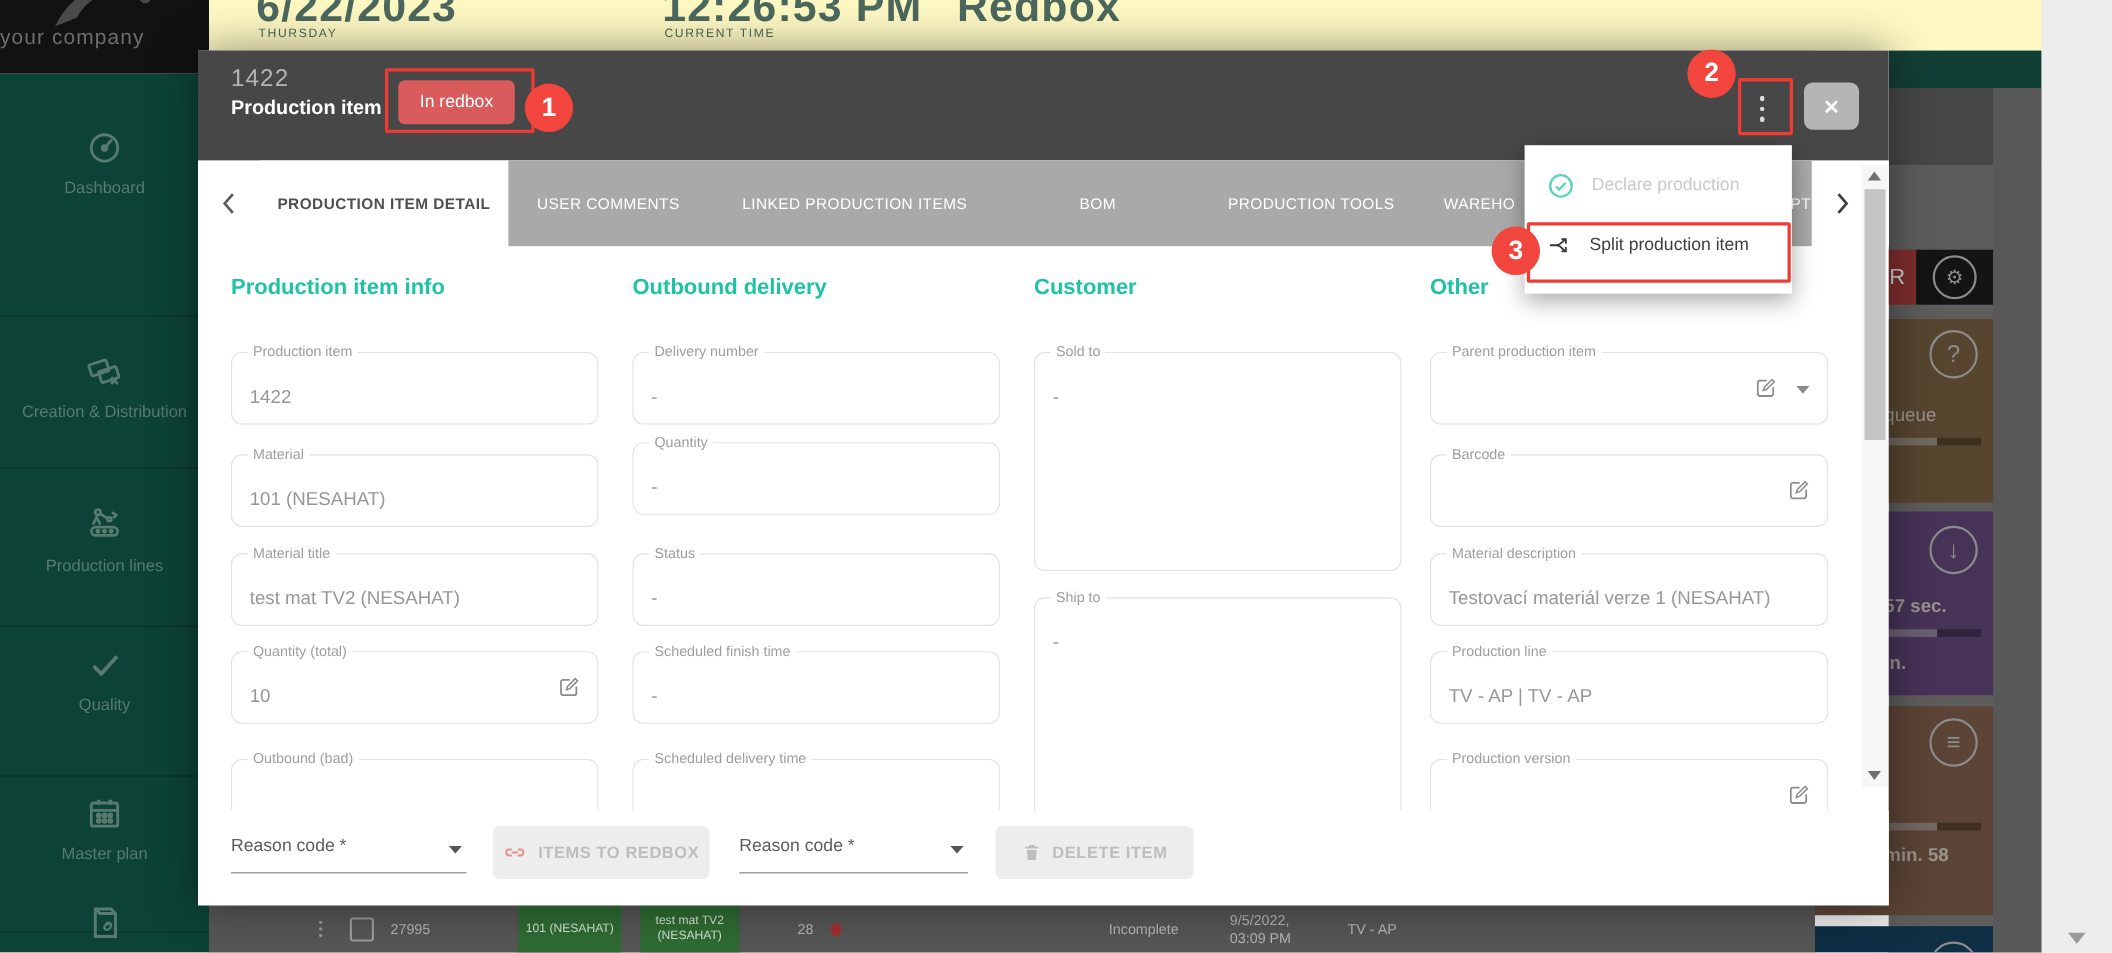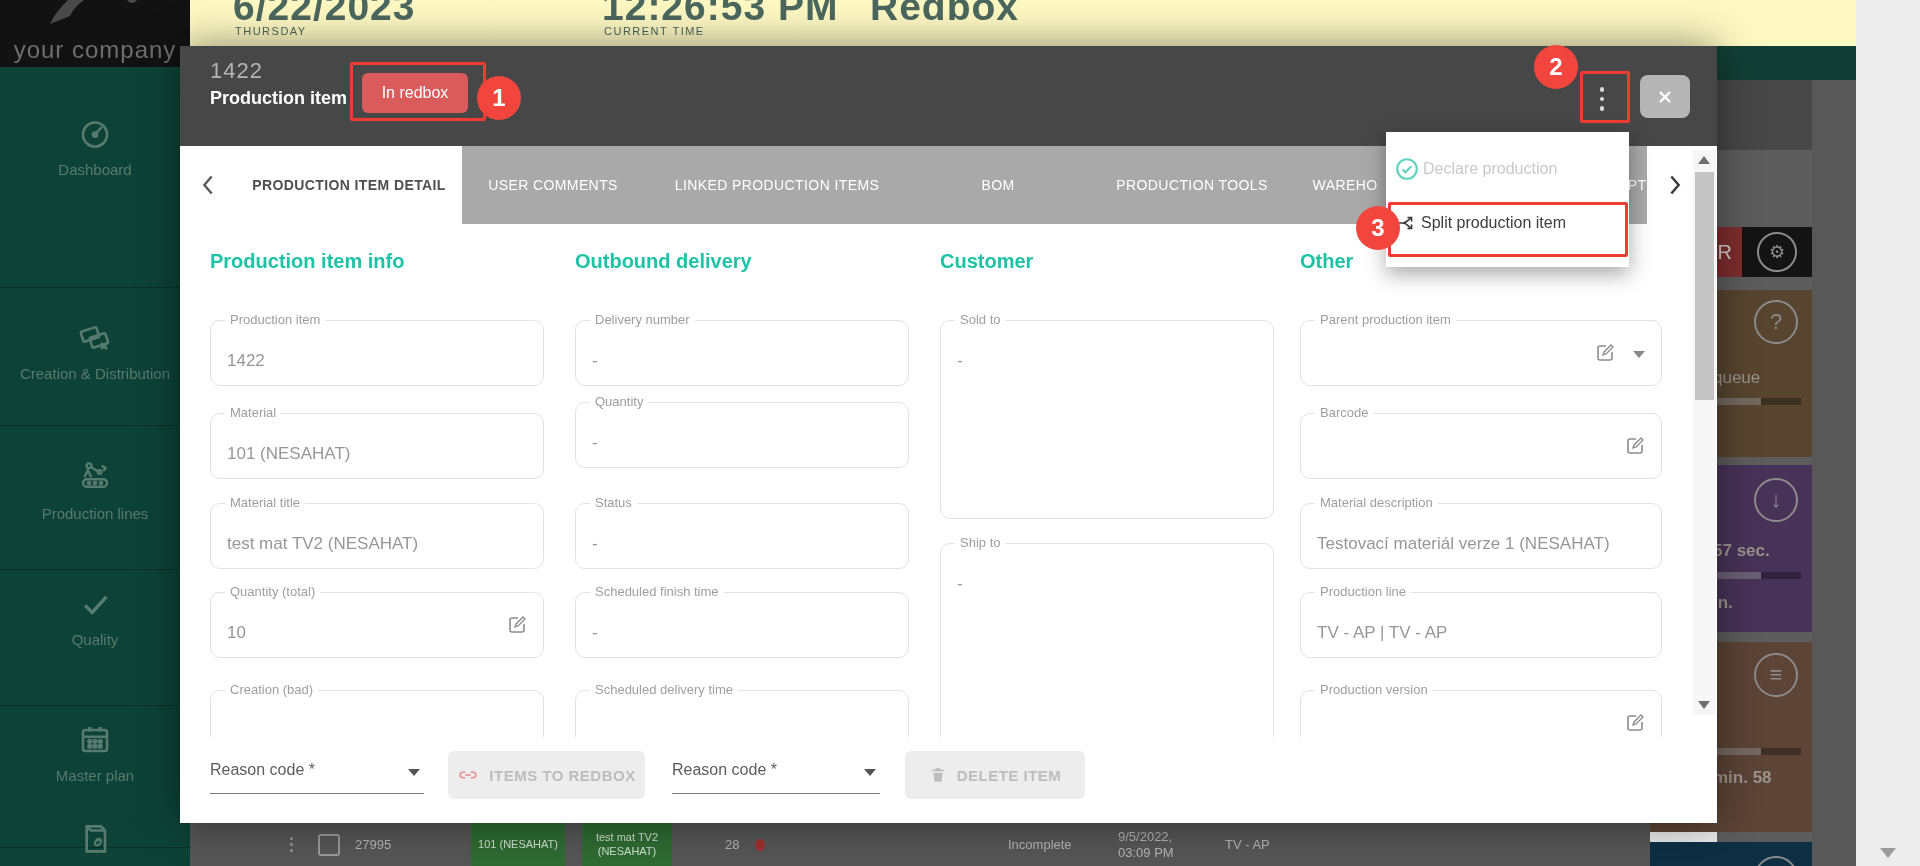"your company" .logo-text { font-size: 24px -> 19px; text-align: center -> left; top: 36px -> 24px }
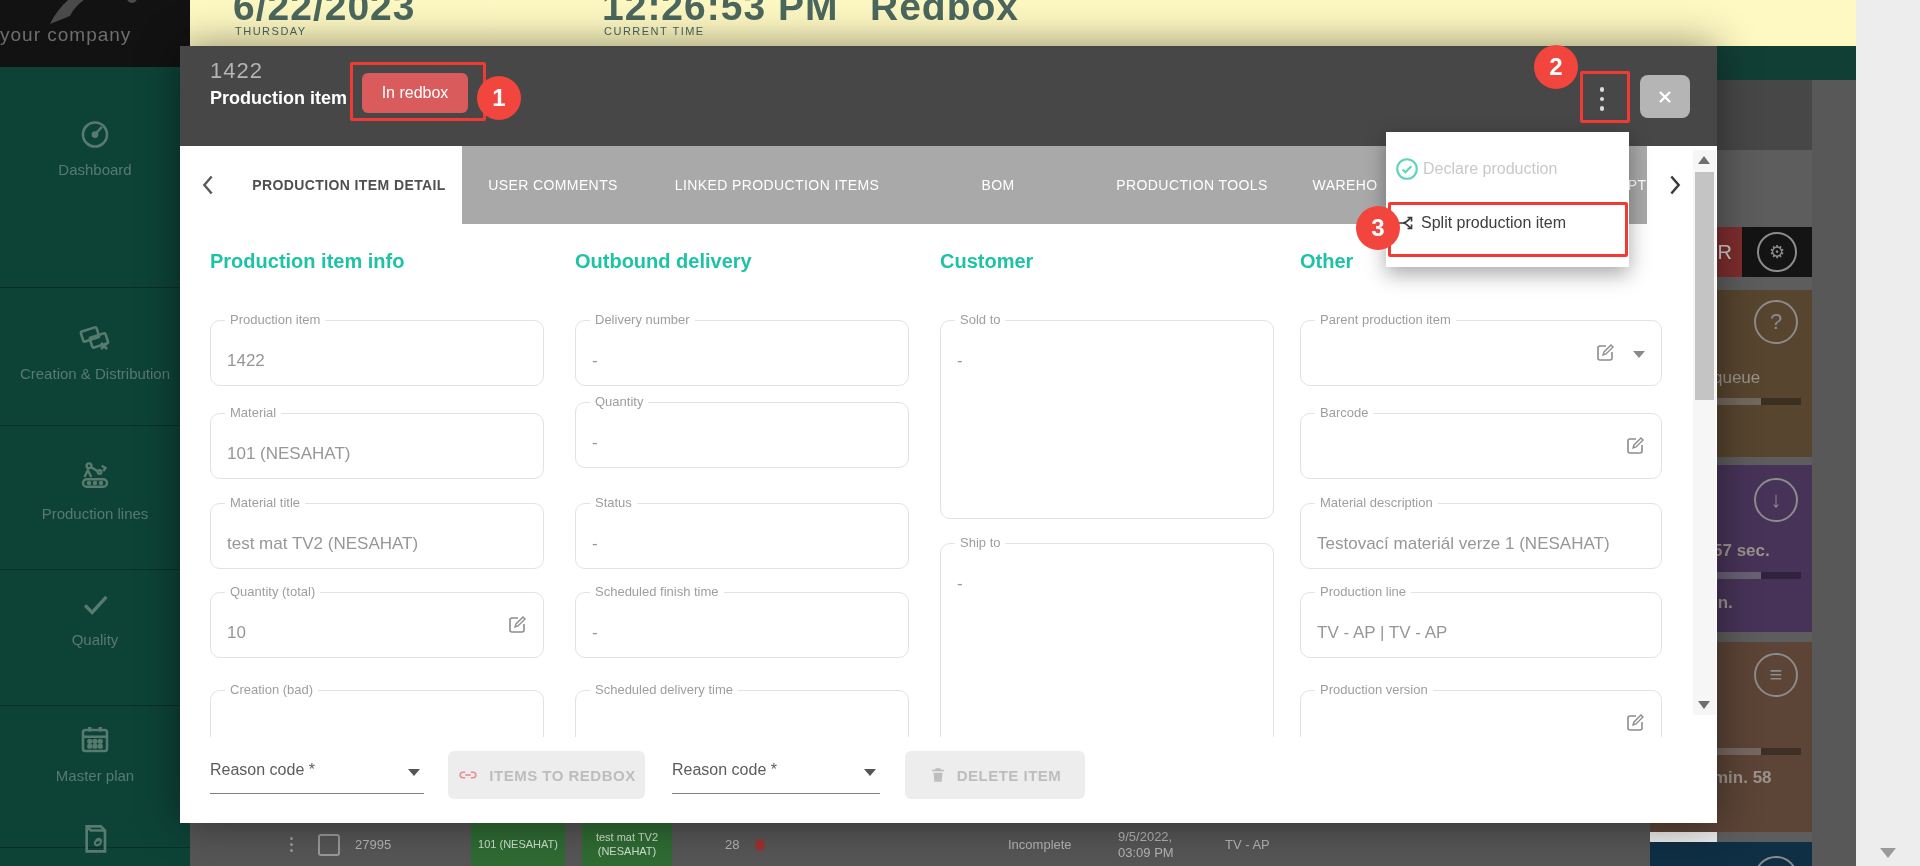"Declare production" .menu-item { gap: 3px -> 15px; padding-left: 8px -> 20px }
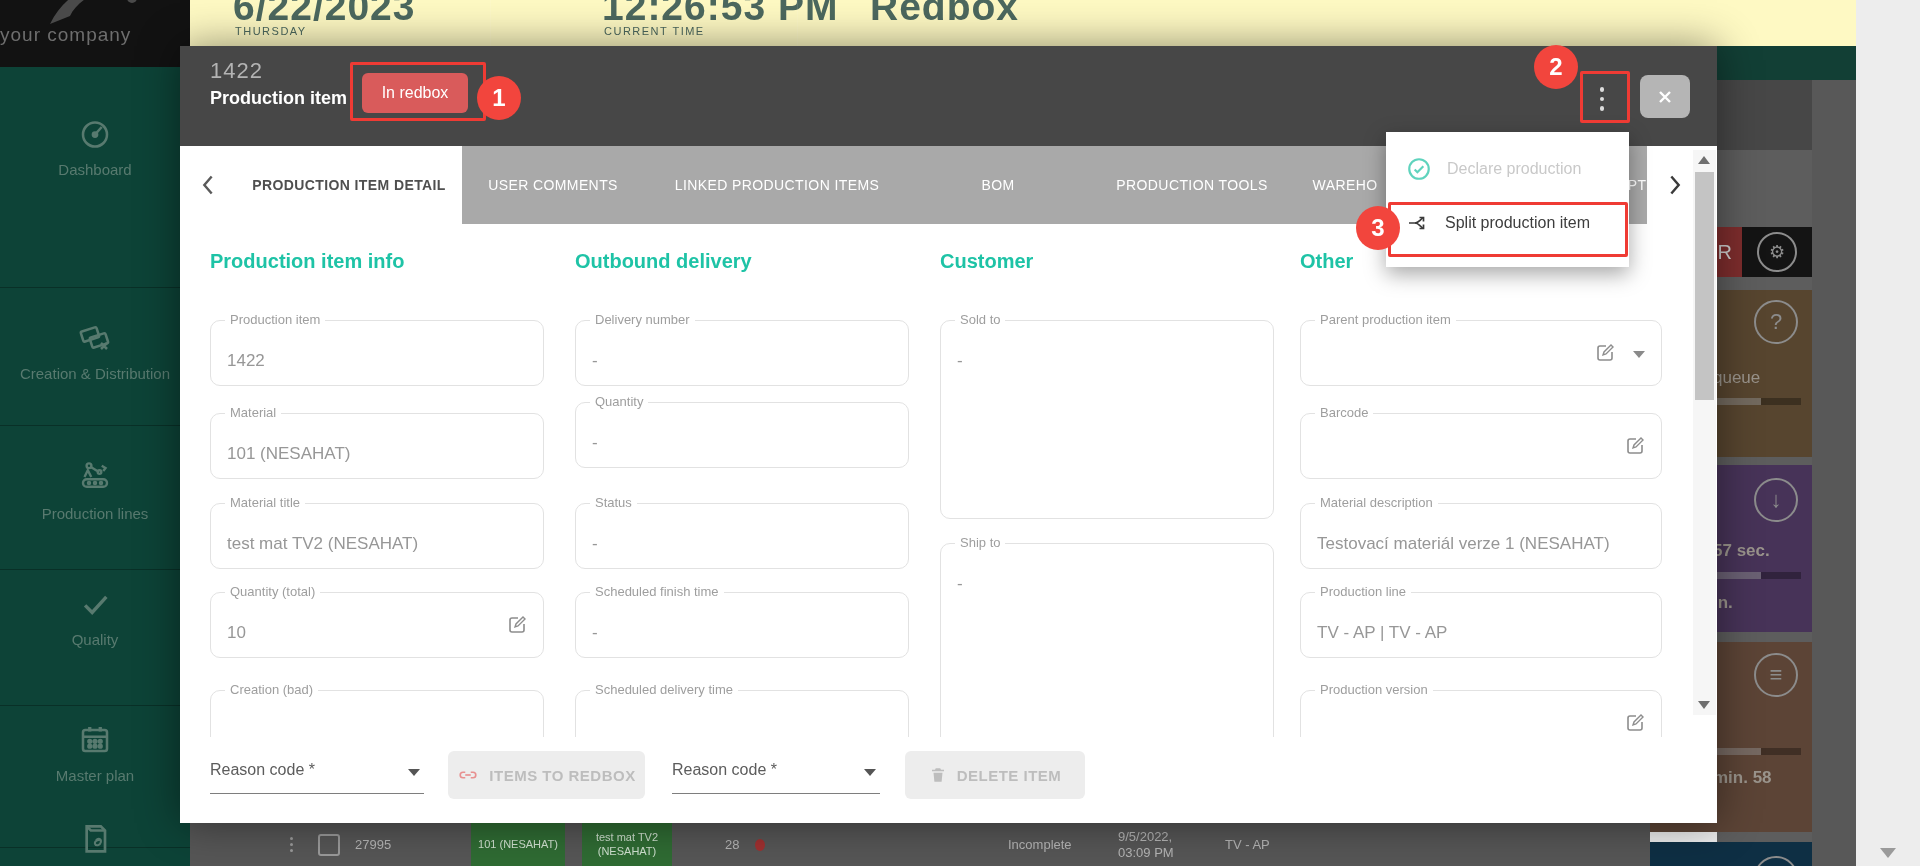"Creation (bad)" span.flabel { text: Creation -> Outbound }
